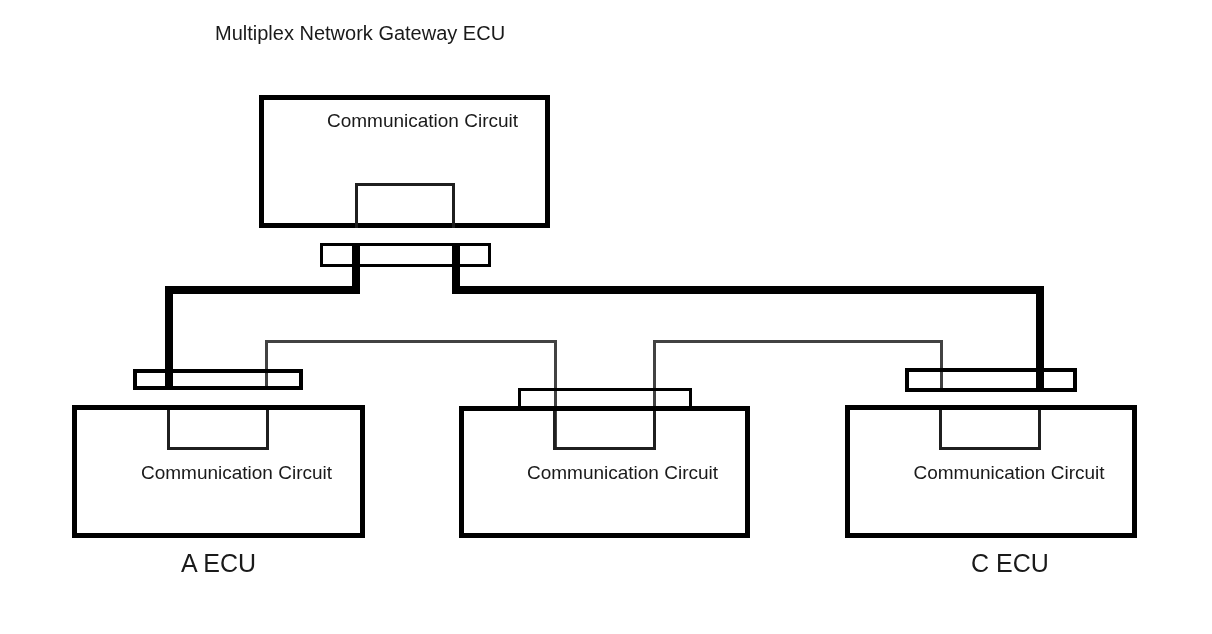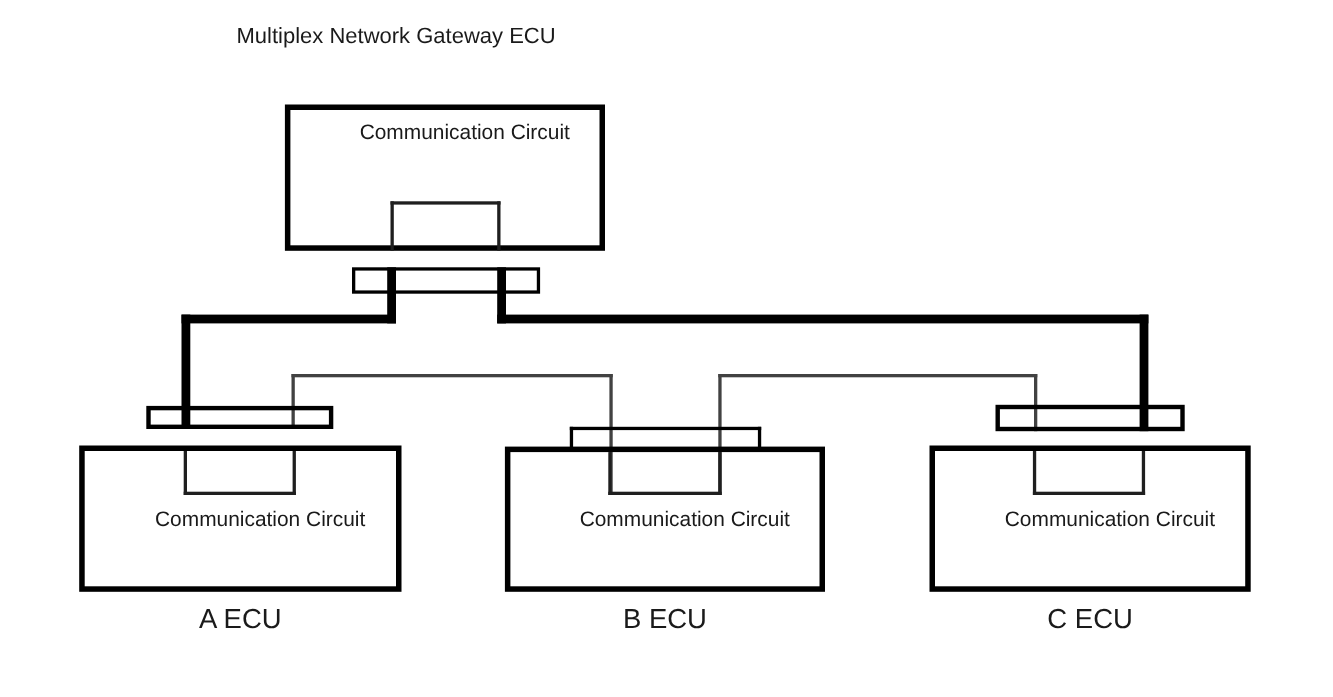"B ECU" div.abs { html: <div>B ECU</div> -> none }
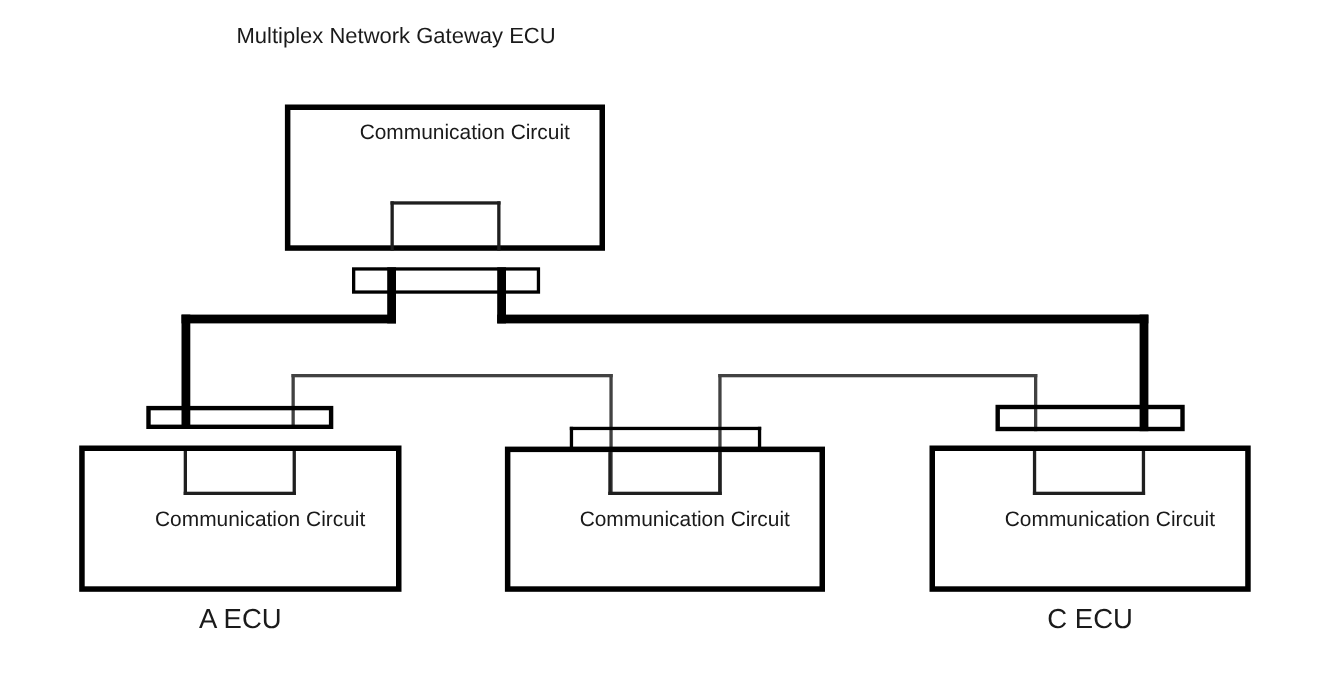"C ECU" div.abs { left: 845px -> 864px }
